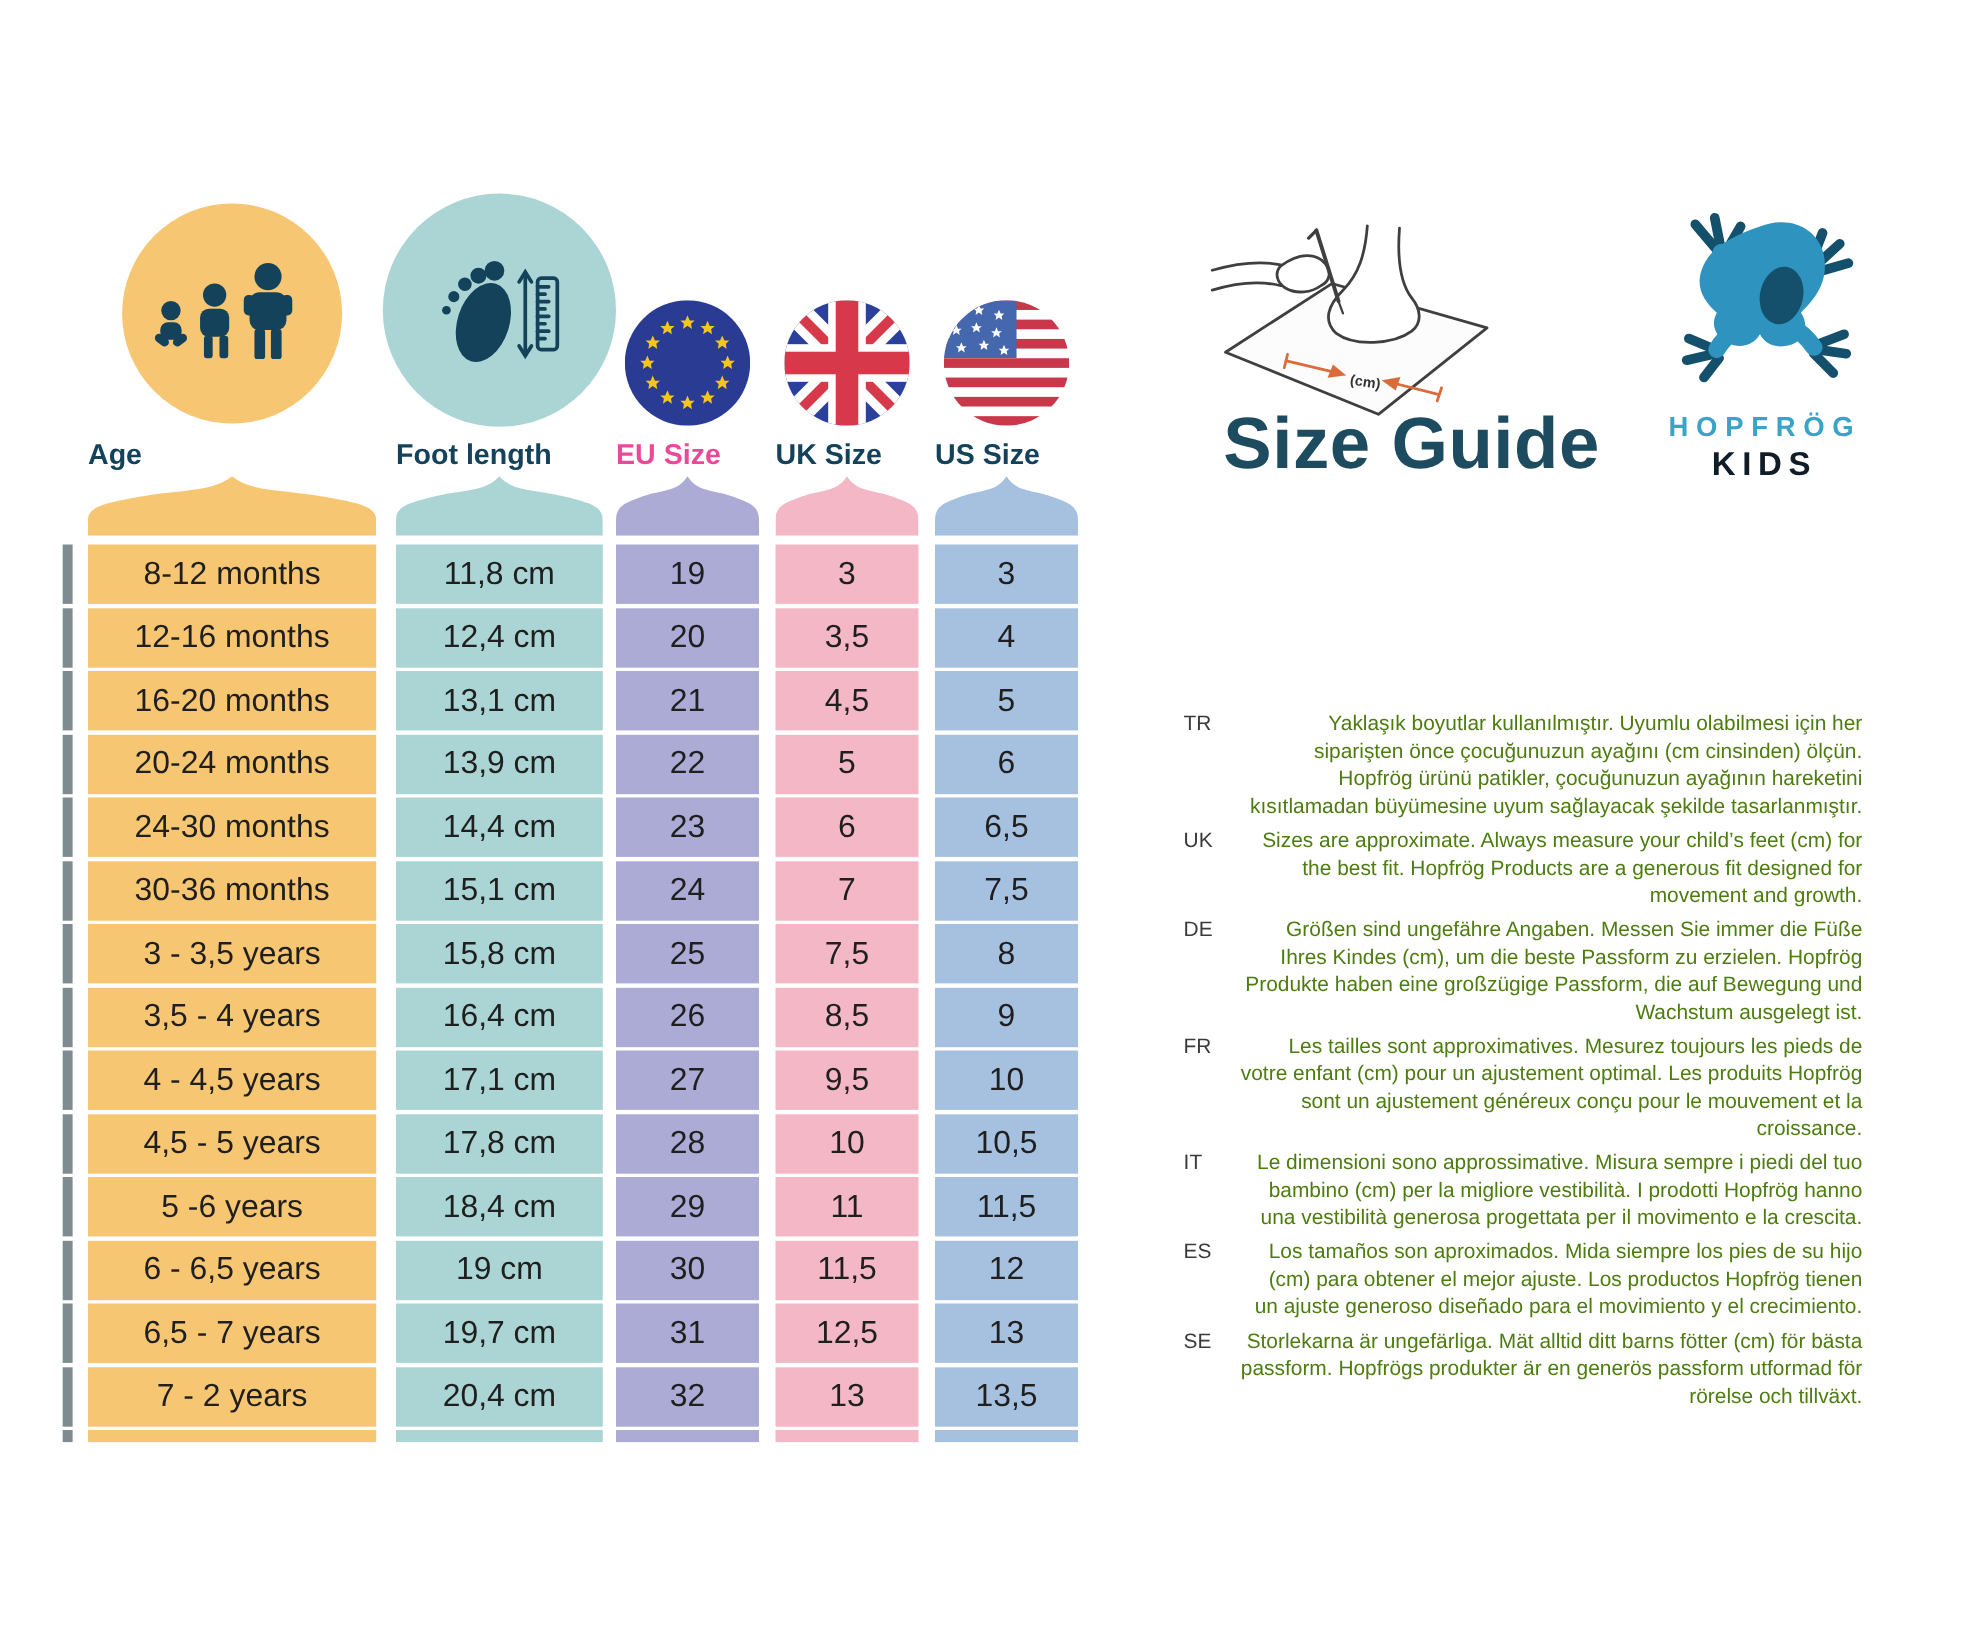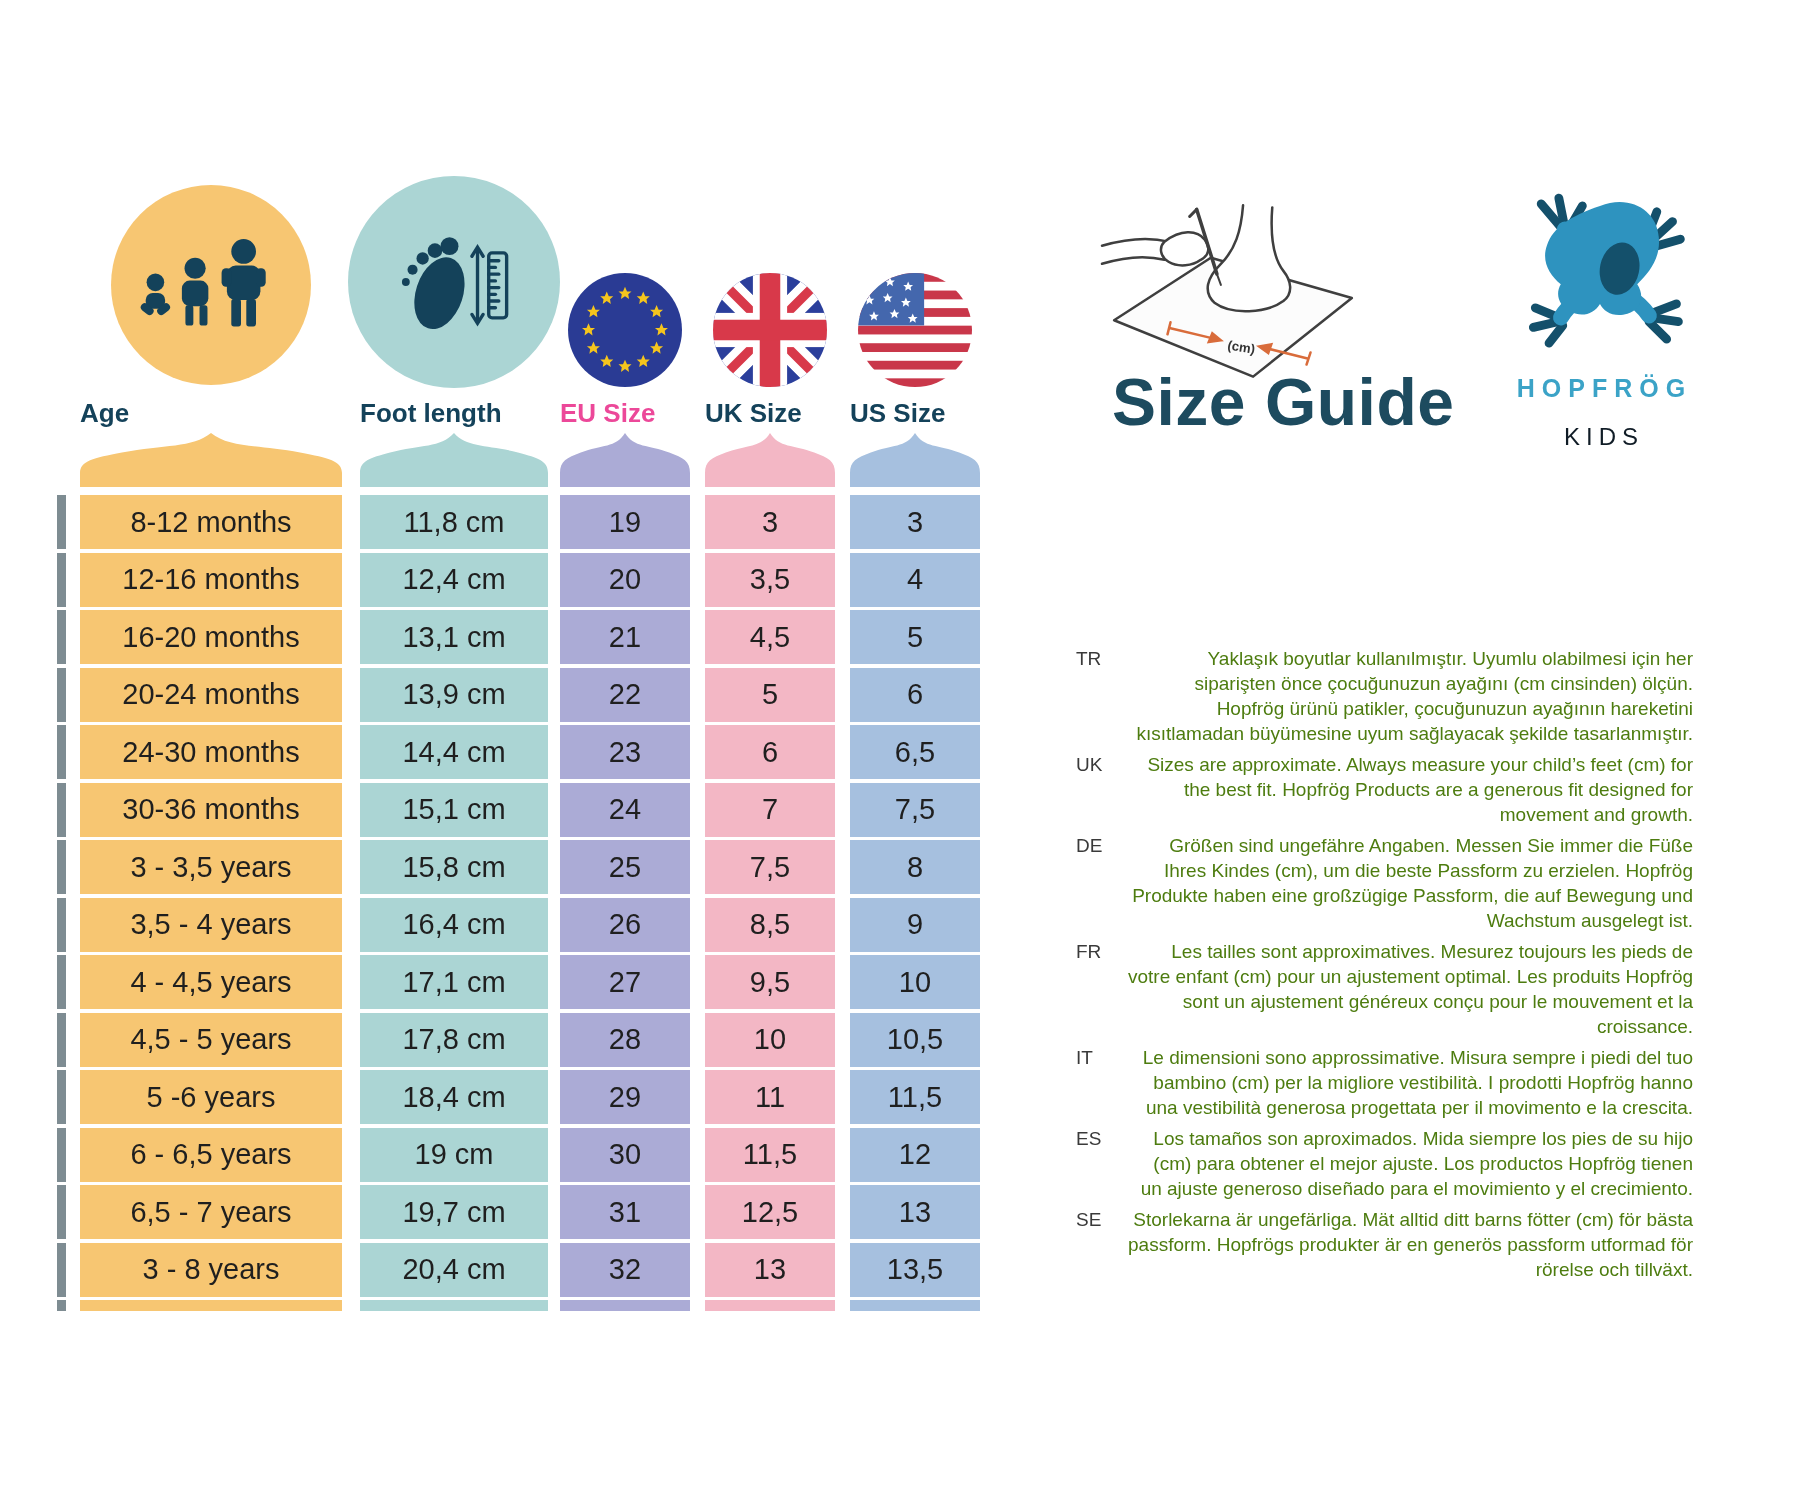"KIDS" .brand-sub { font-size: 24px -> 30px; font-weight: 400 -> 700; margin-top: 20px -> 3px }
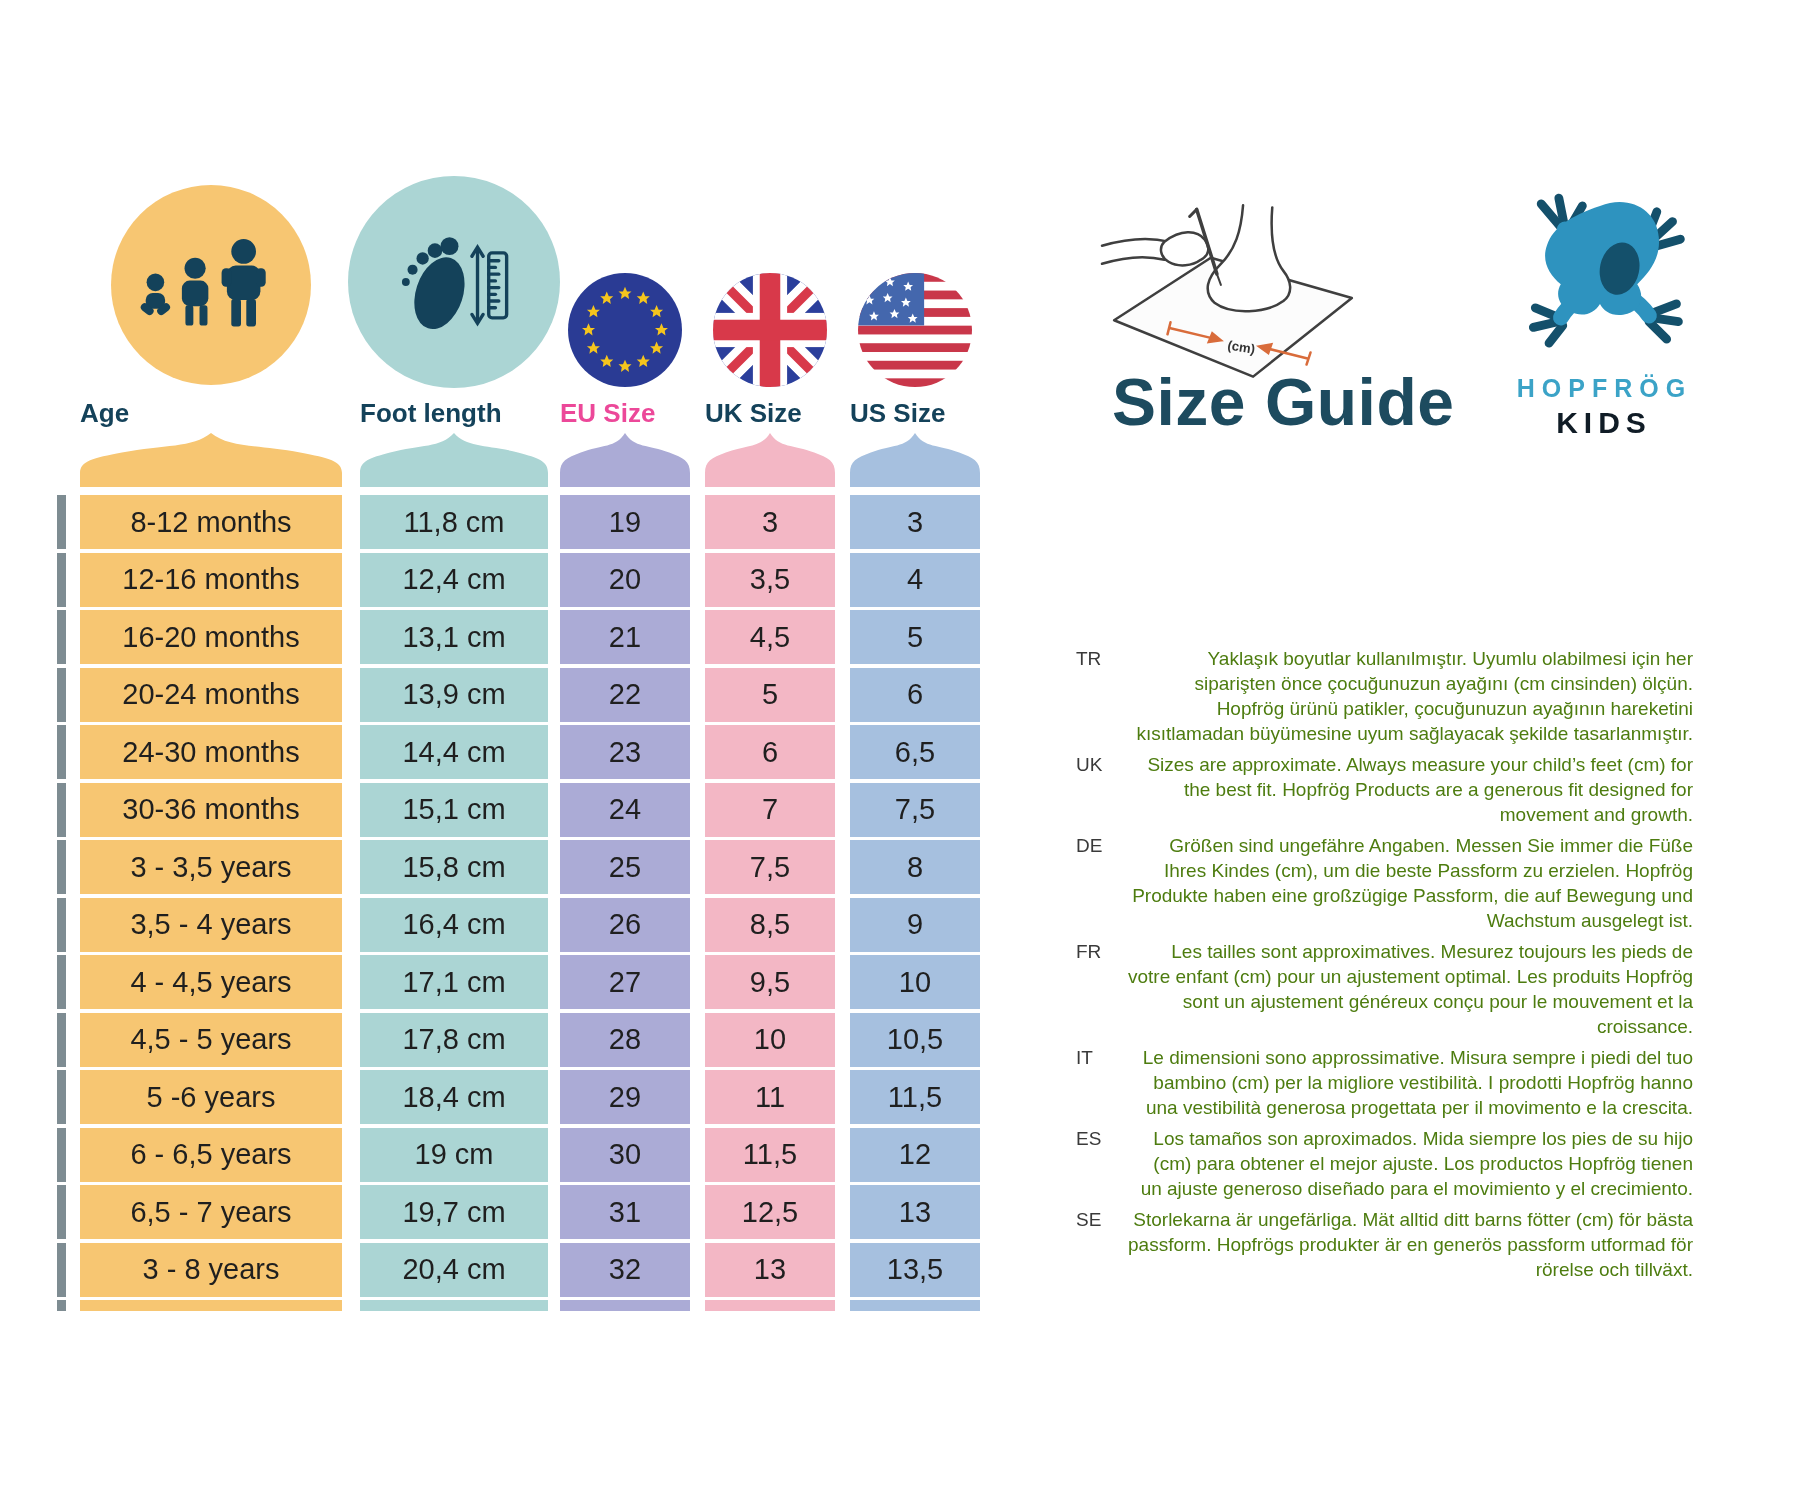"3 - 8 years" div.cell { text: 3 - 8 -> 7 - 2 }
